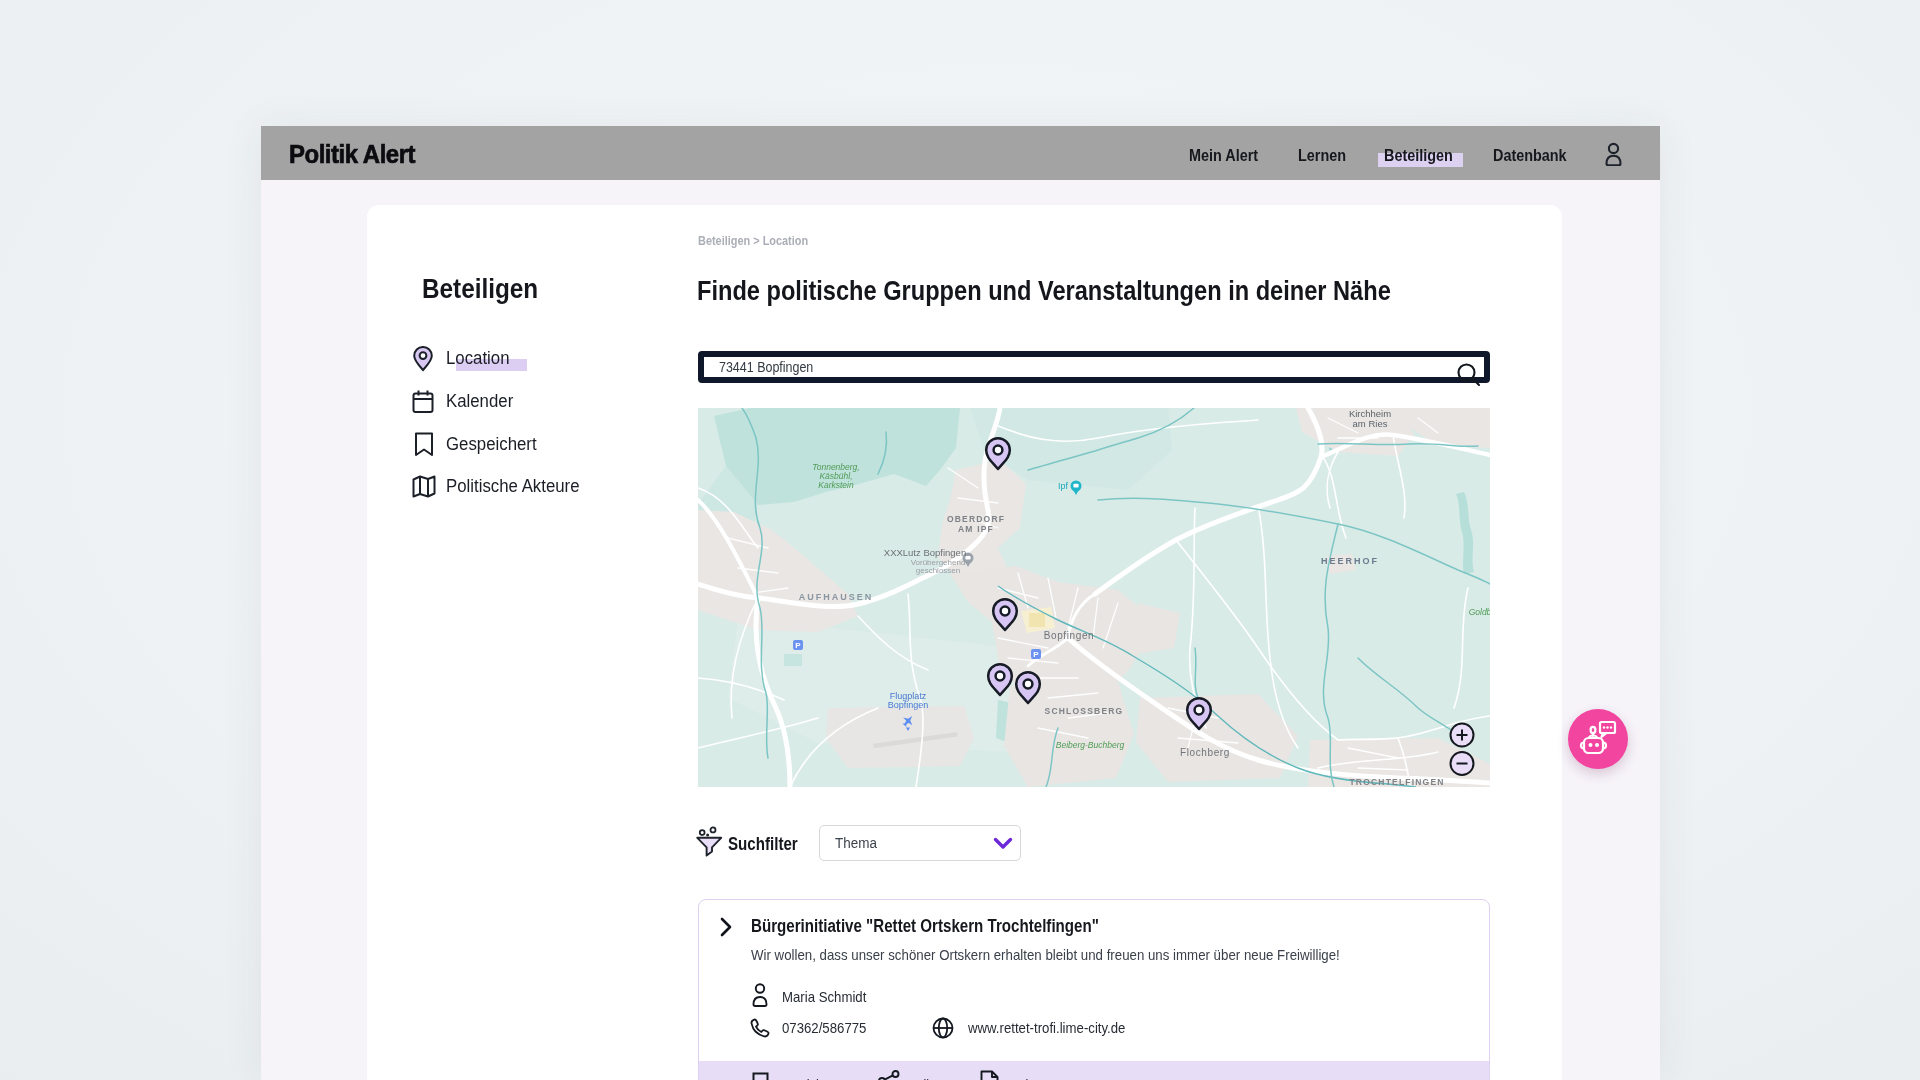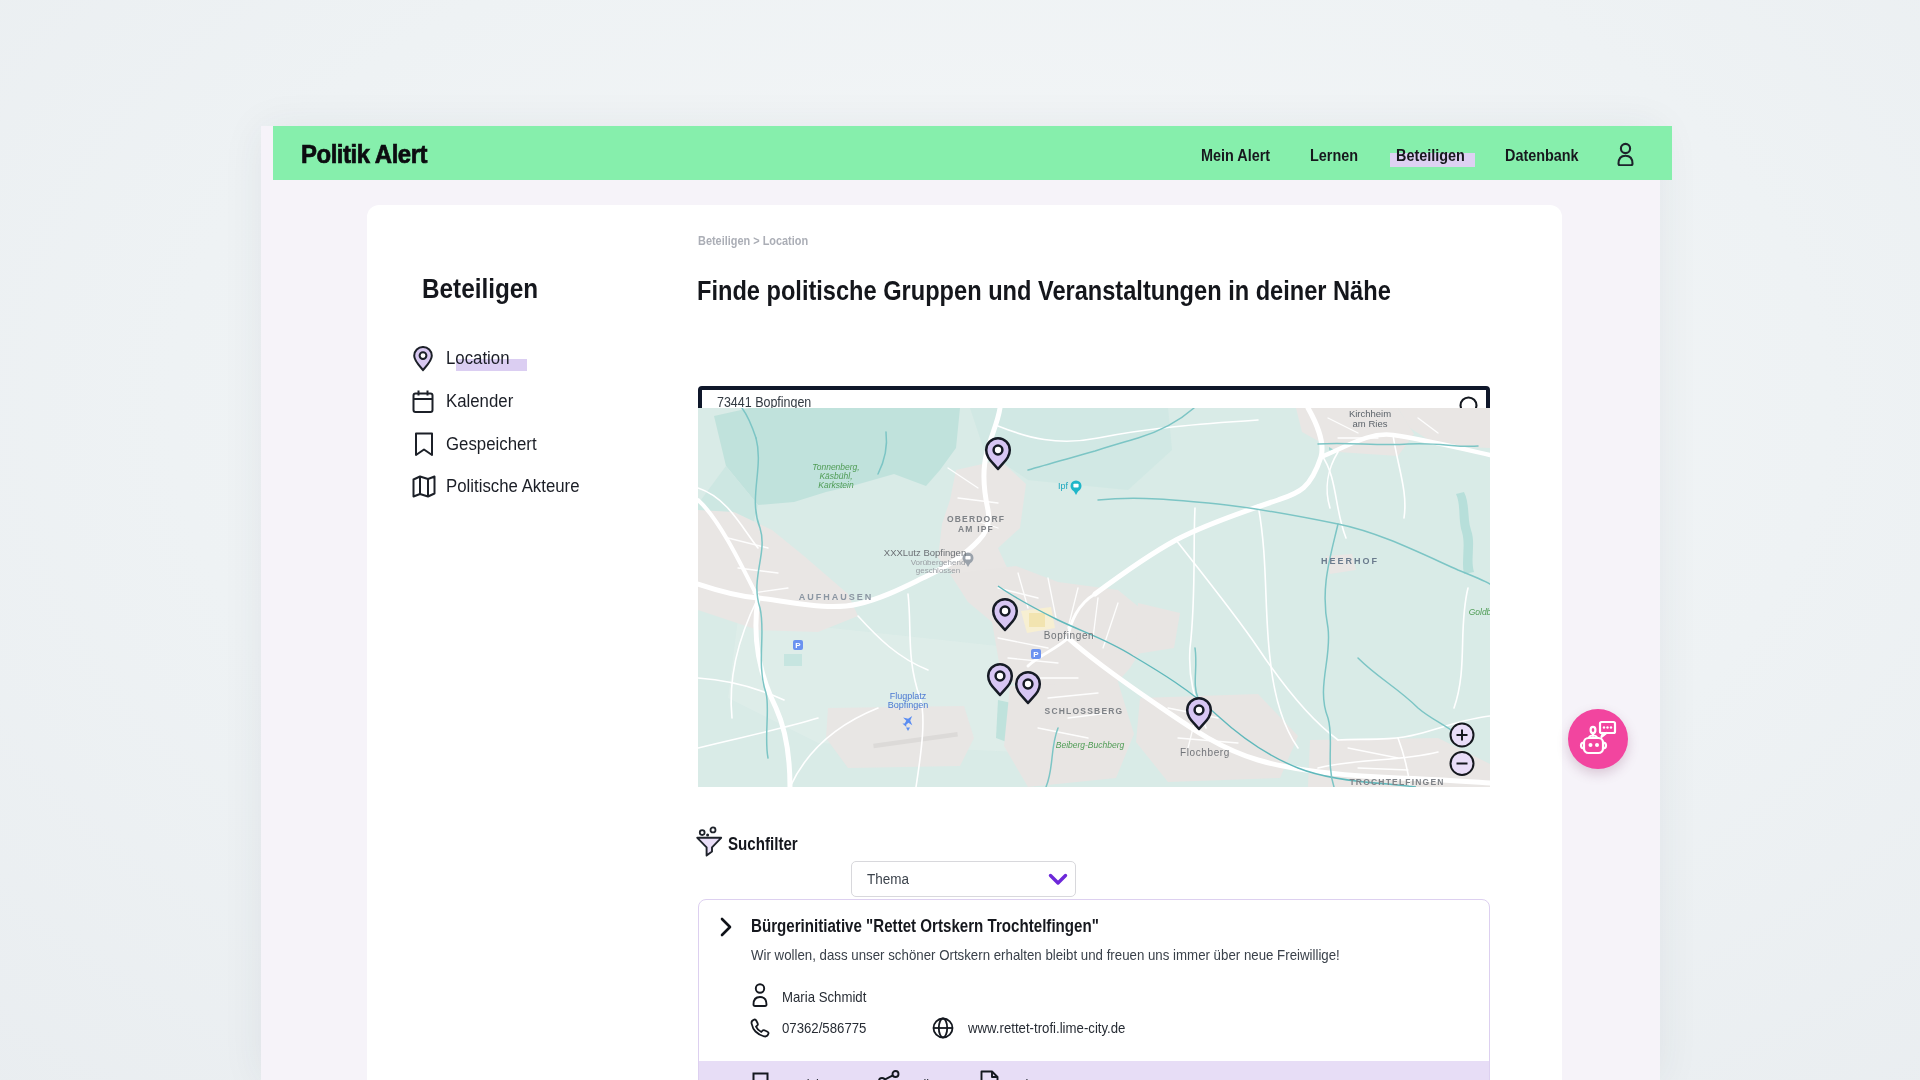"Politik Alert" .header { background: #86efac -> #a3a3a3; left: 12px -> 0 }
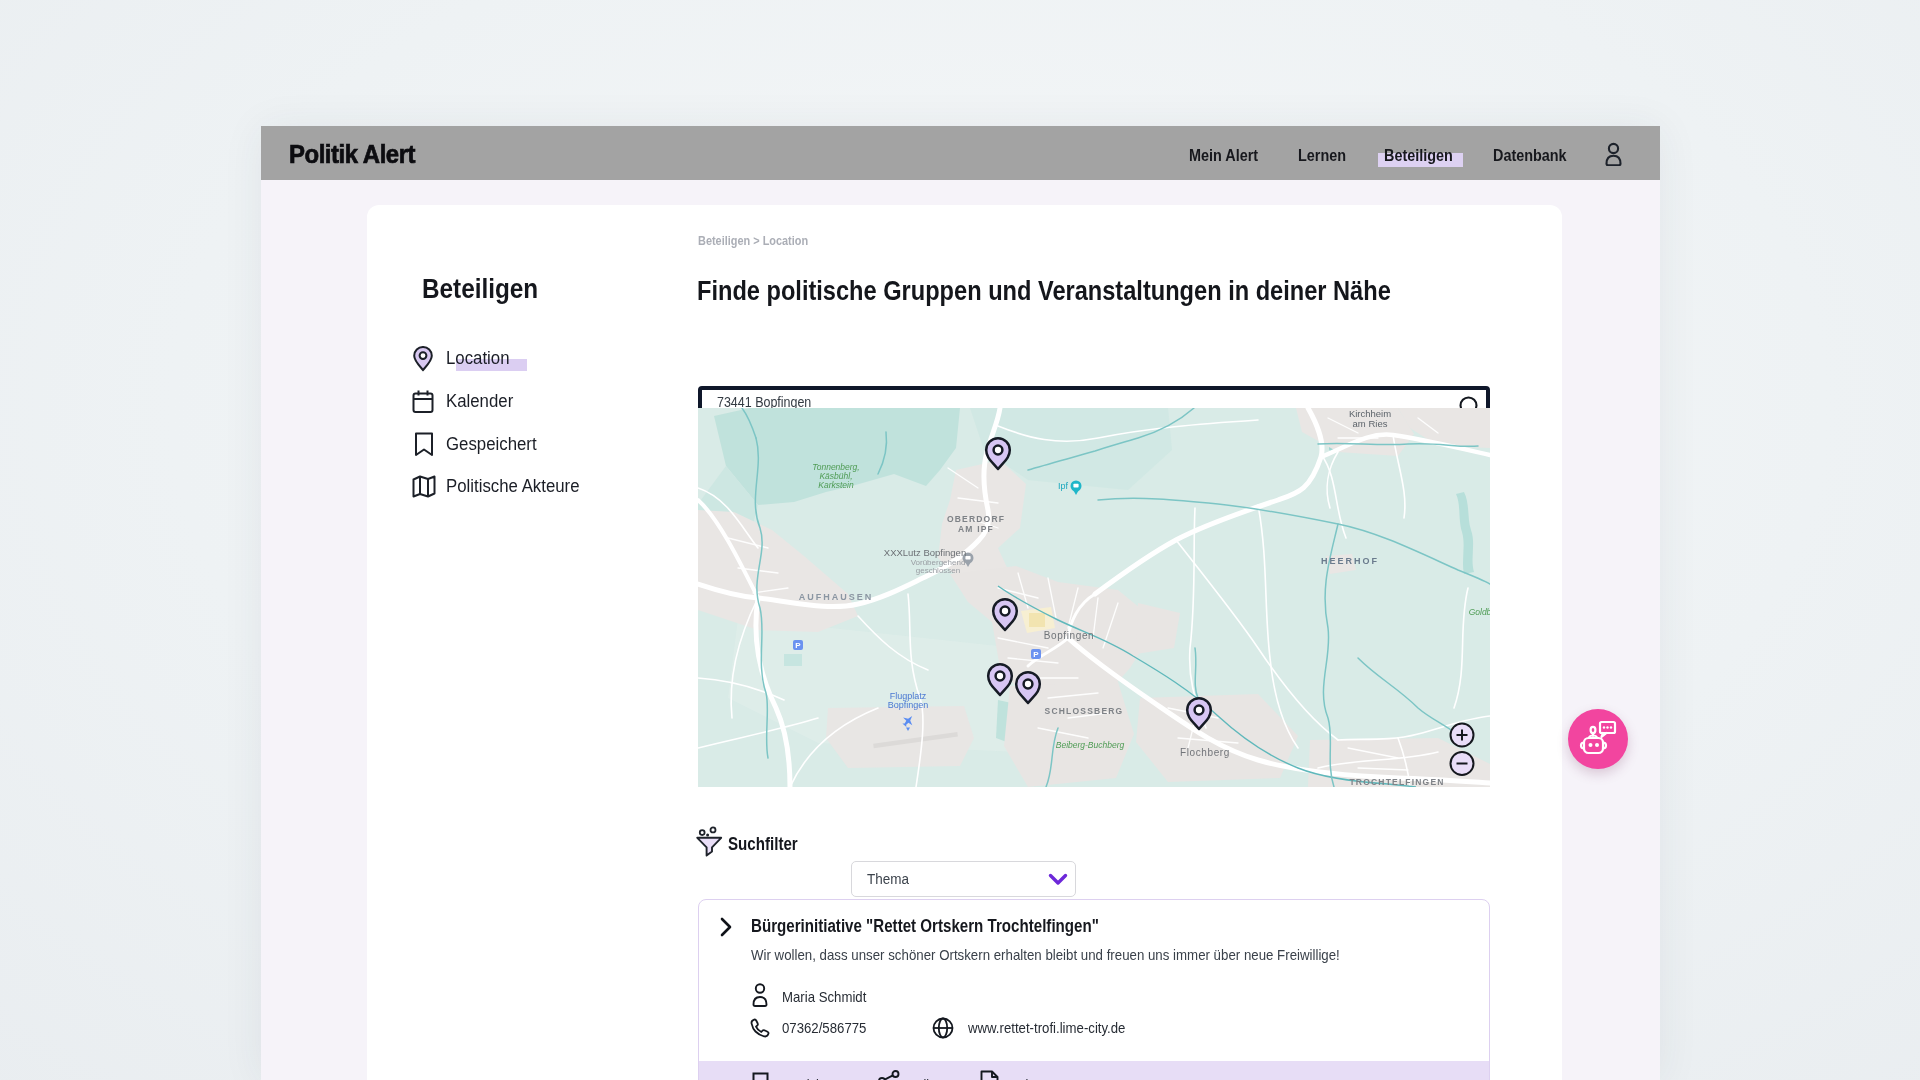"73441 Bopfingen" .search { border: 4px solid #0f172a -> 6px solid #0f172a; margin-top: 35px -> none }
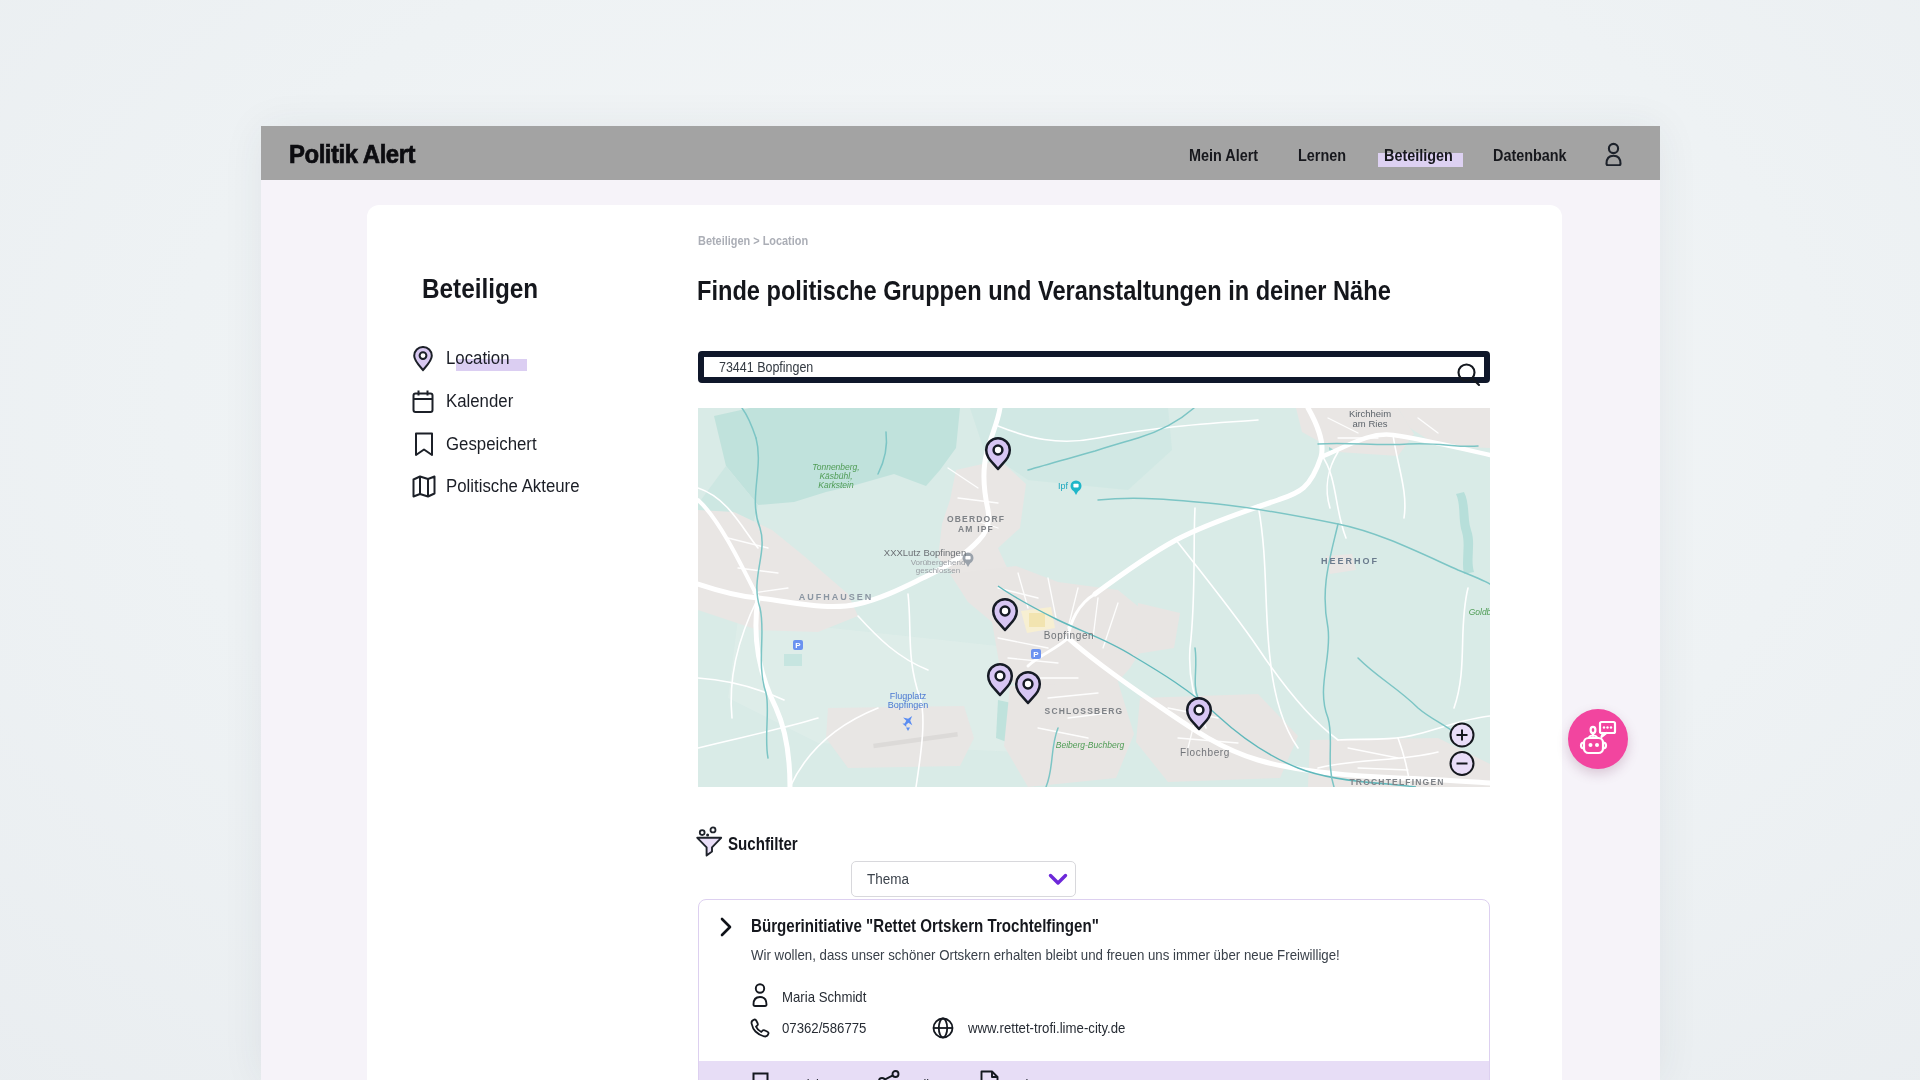"Thema" div.sel { left: 590px -> 558px; margin-top: 36px -> none; width: 225px -> 202px }
